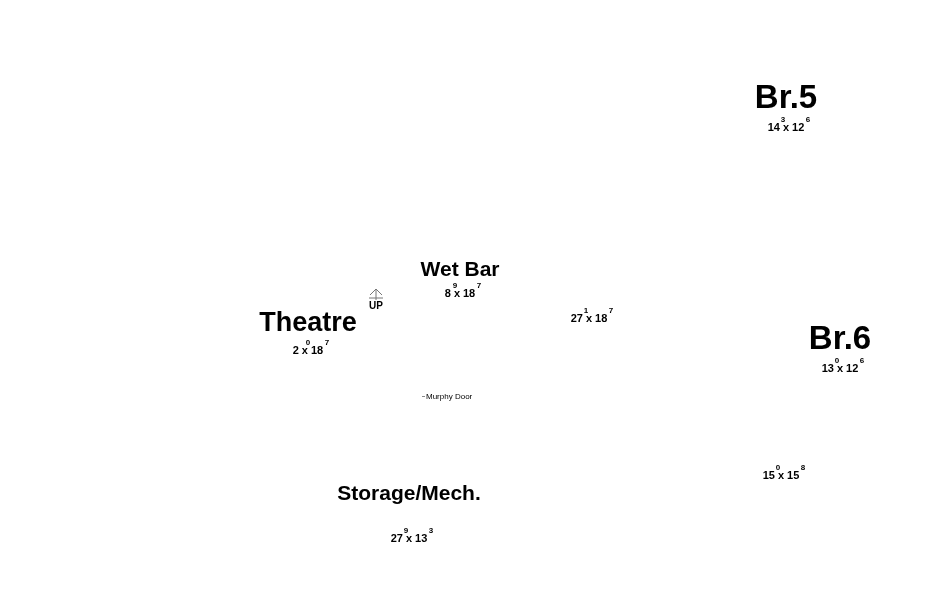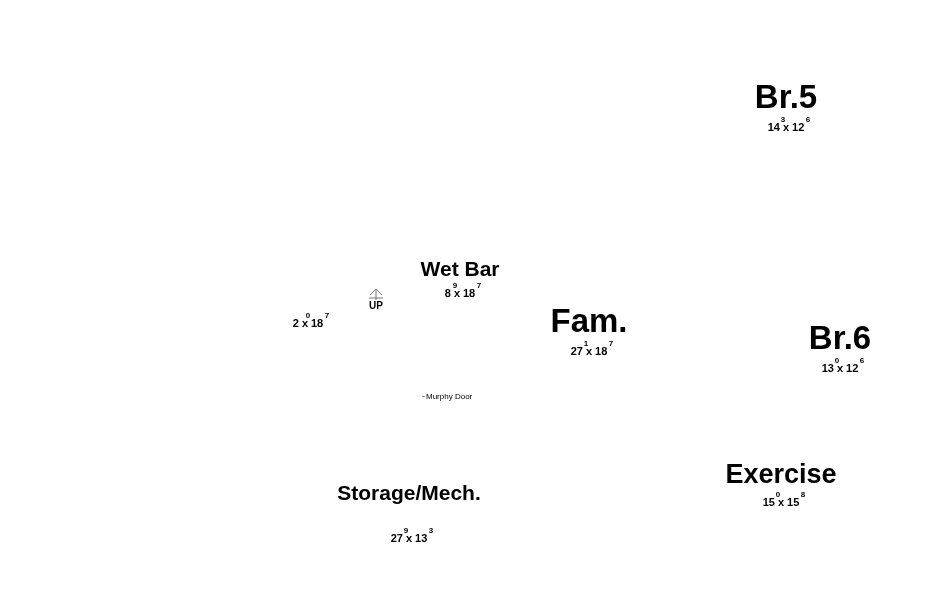"Theatre" span.room-name { html: none -> <span>Theatre</span> }
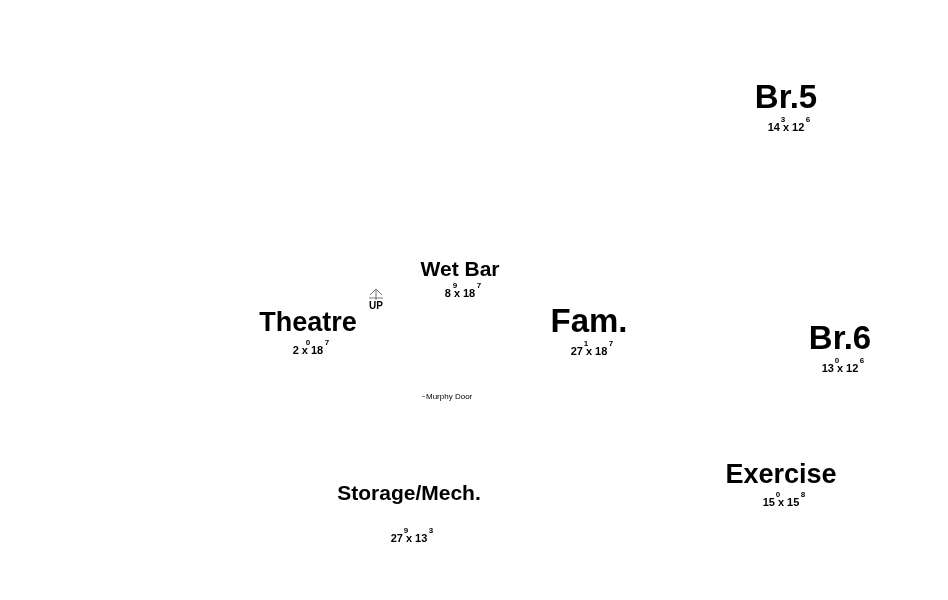"Fam." span.room-name { html: <span>Fam.</span> -> none }
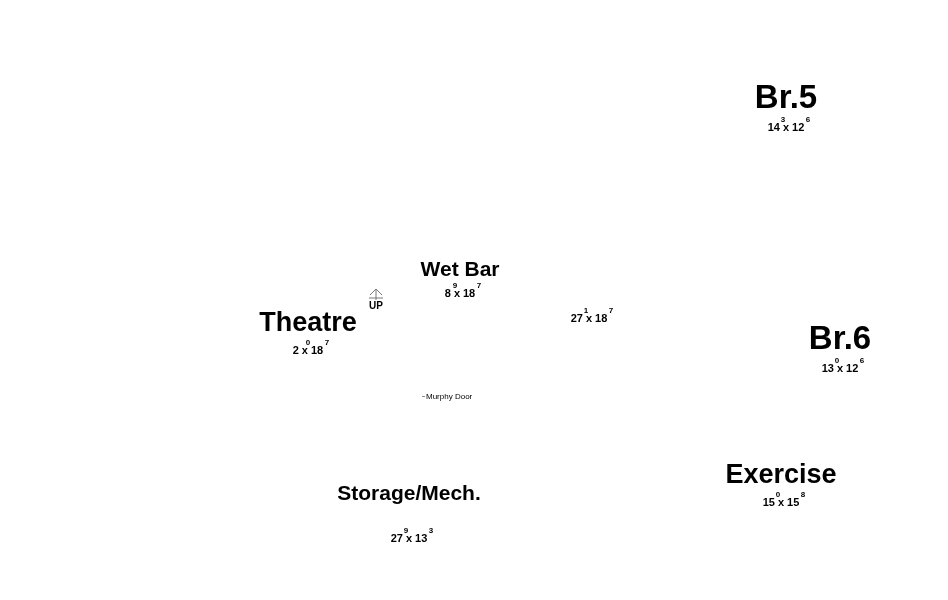"Exercise" span.room-name { html: <span>Exercise</span> -> none }
